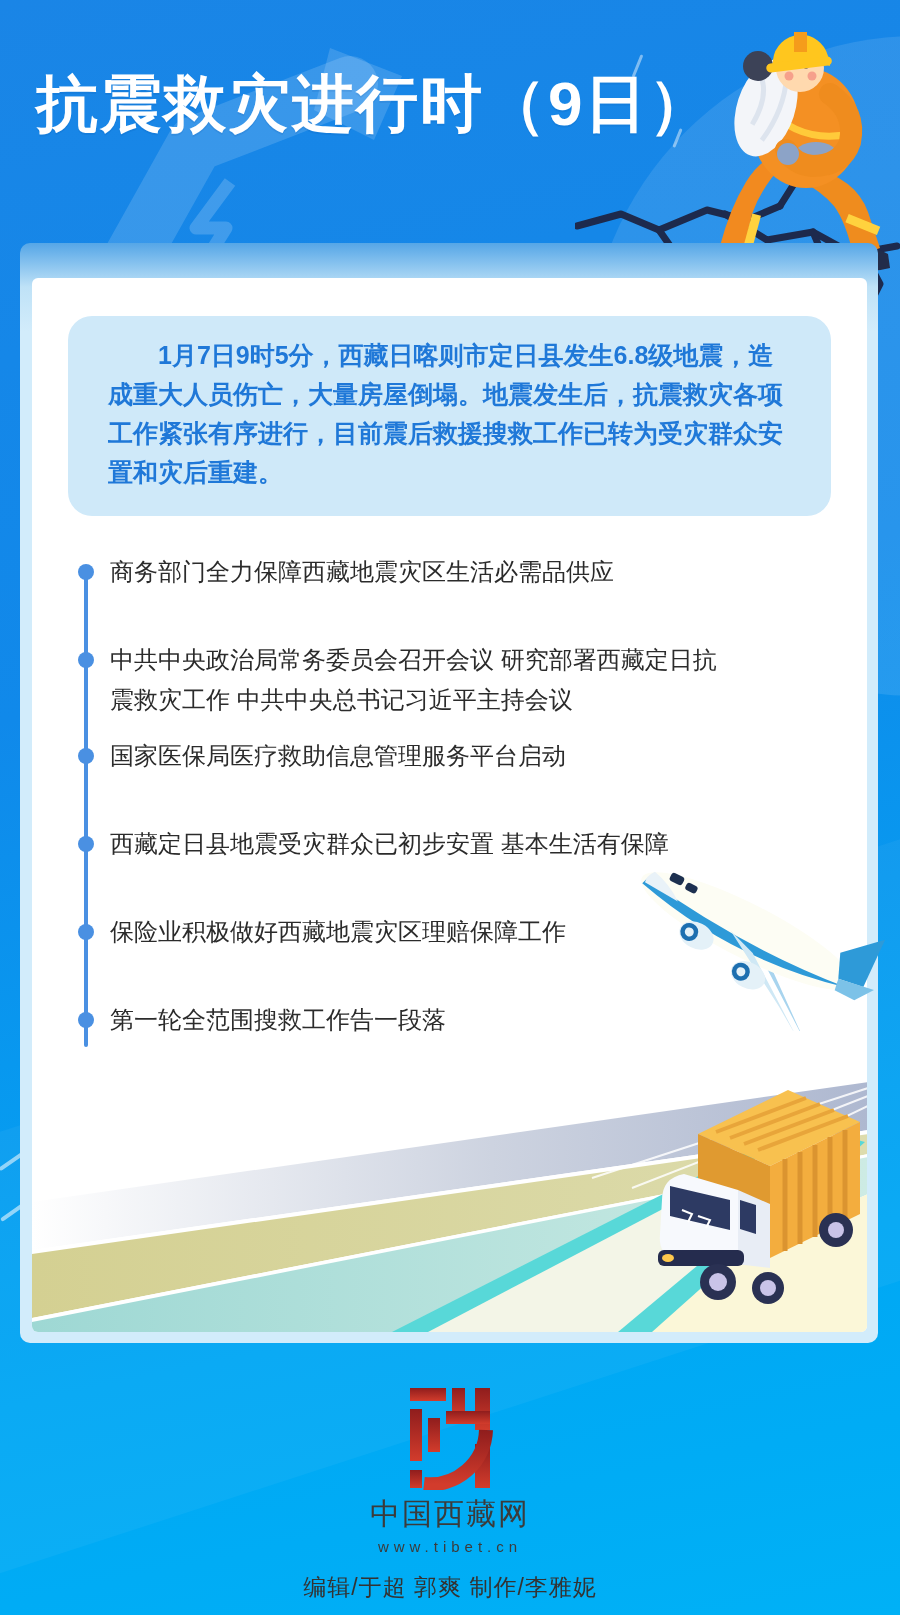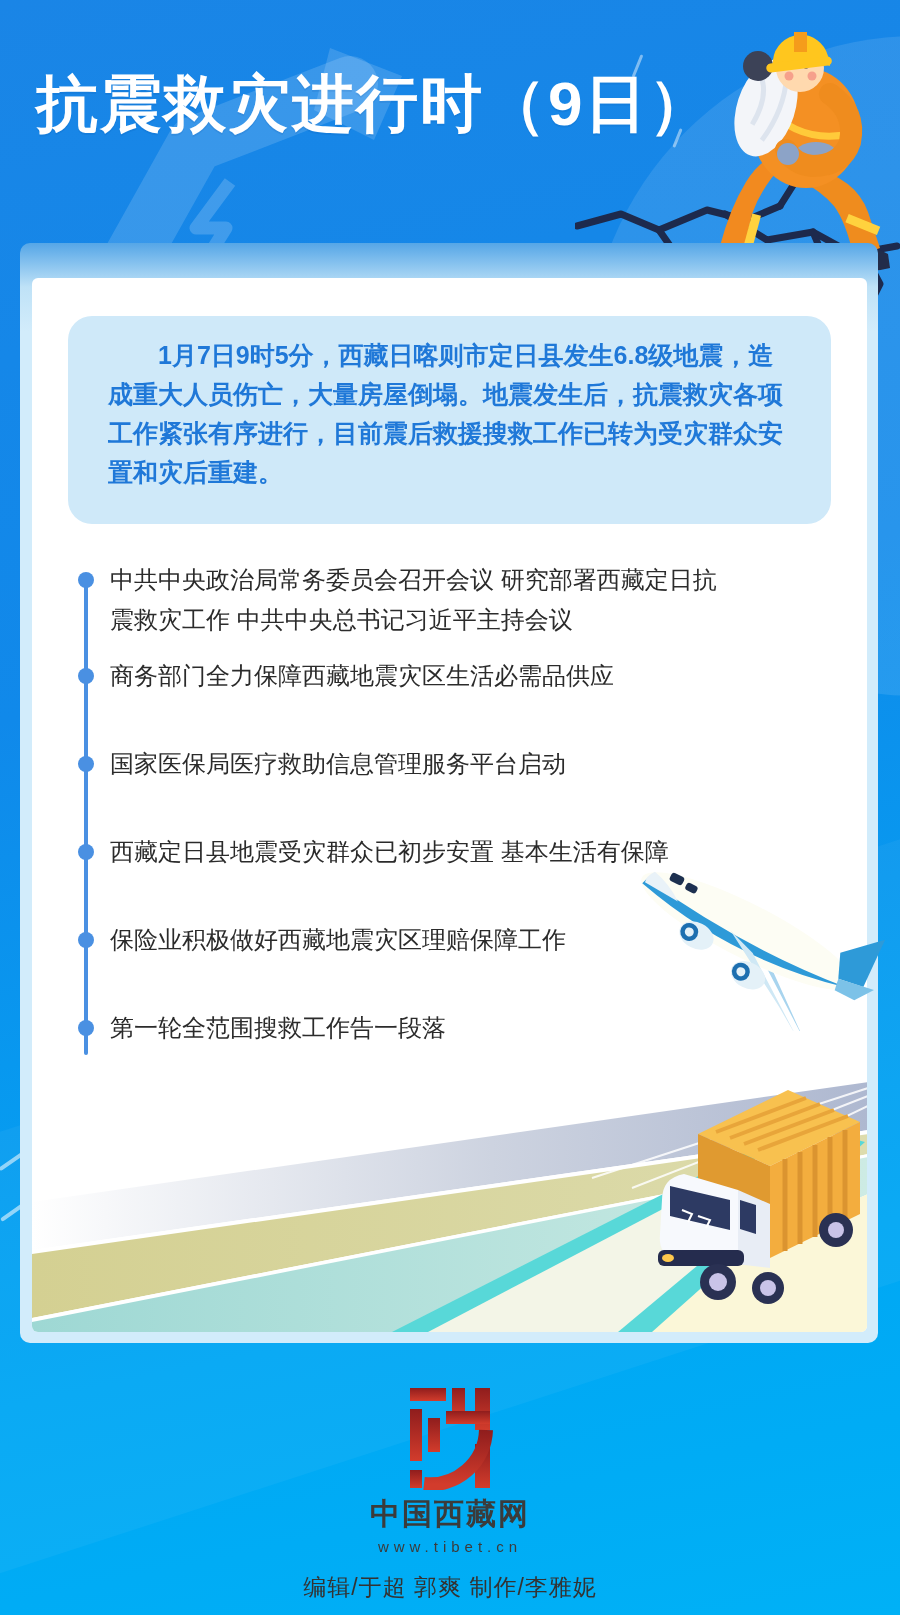"1月7日9时5分，西藏日喀则市定日县发生6.8级地震，造成重大人员伤亡，大量房屋" .intro-box { padding: 20px 40px 32px 40px -> 20px 40px 24px 40px }
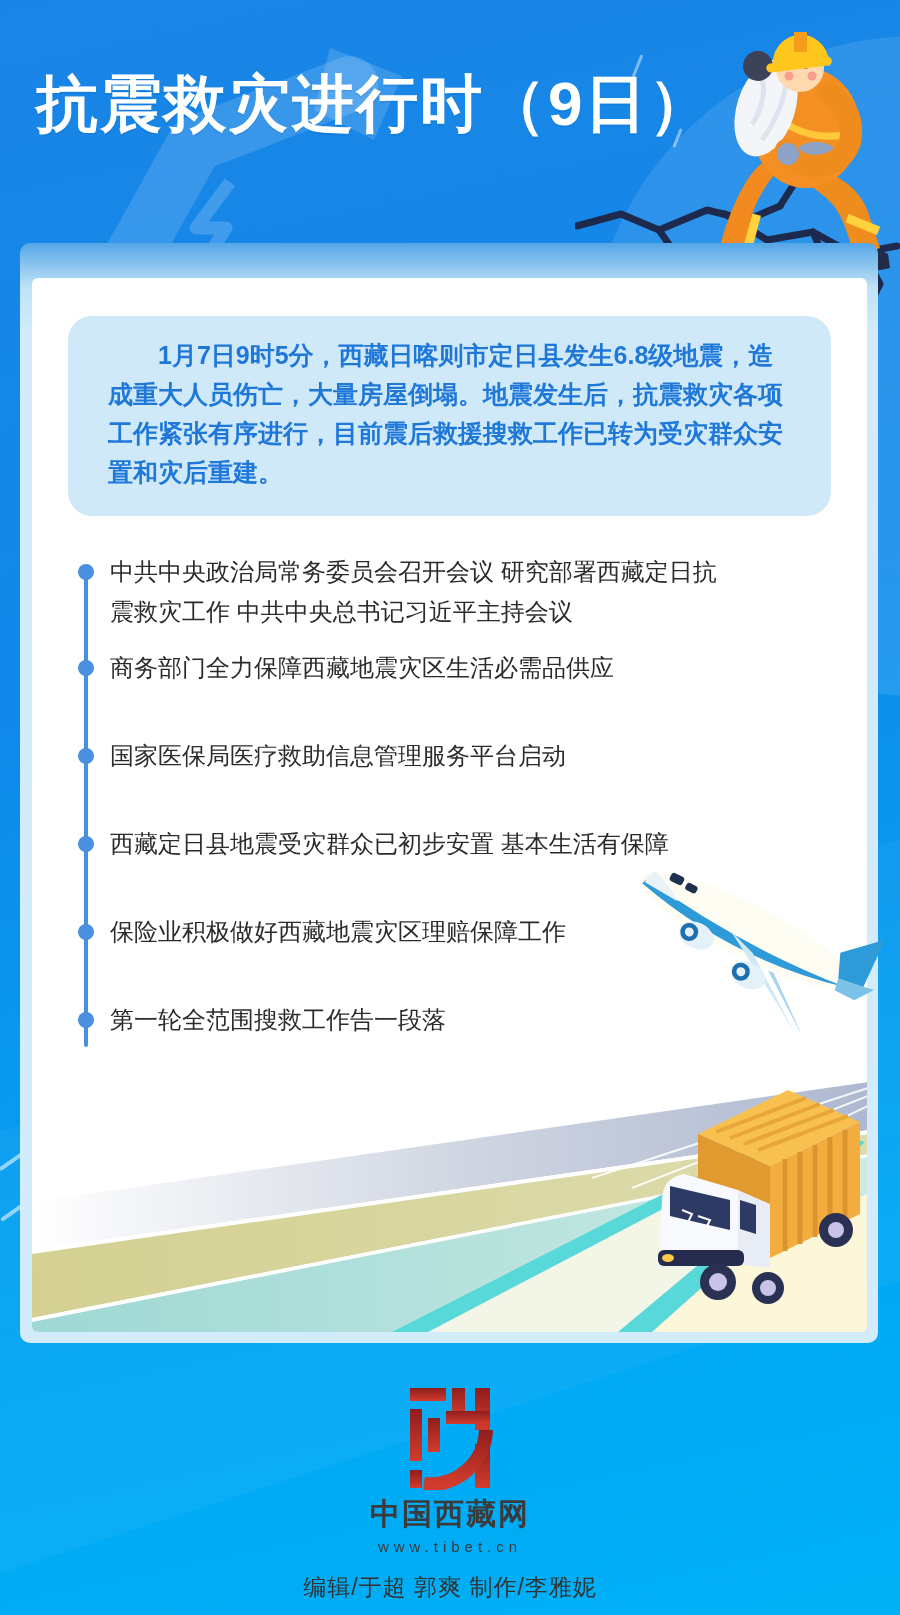"中共中央政治局常务委员会召开会议 研究部署西藏定日抗震救灾工作" div.tl-item { order: before "商务部门全力保障西藏地震灾区生活必需品供应" -> after "商务部门全力保障西藏地震灾区生活必需品供应" }
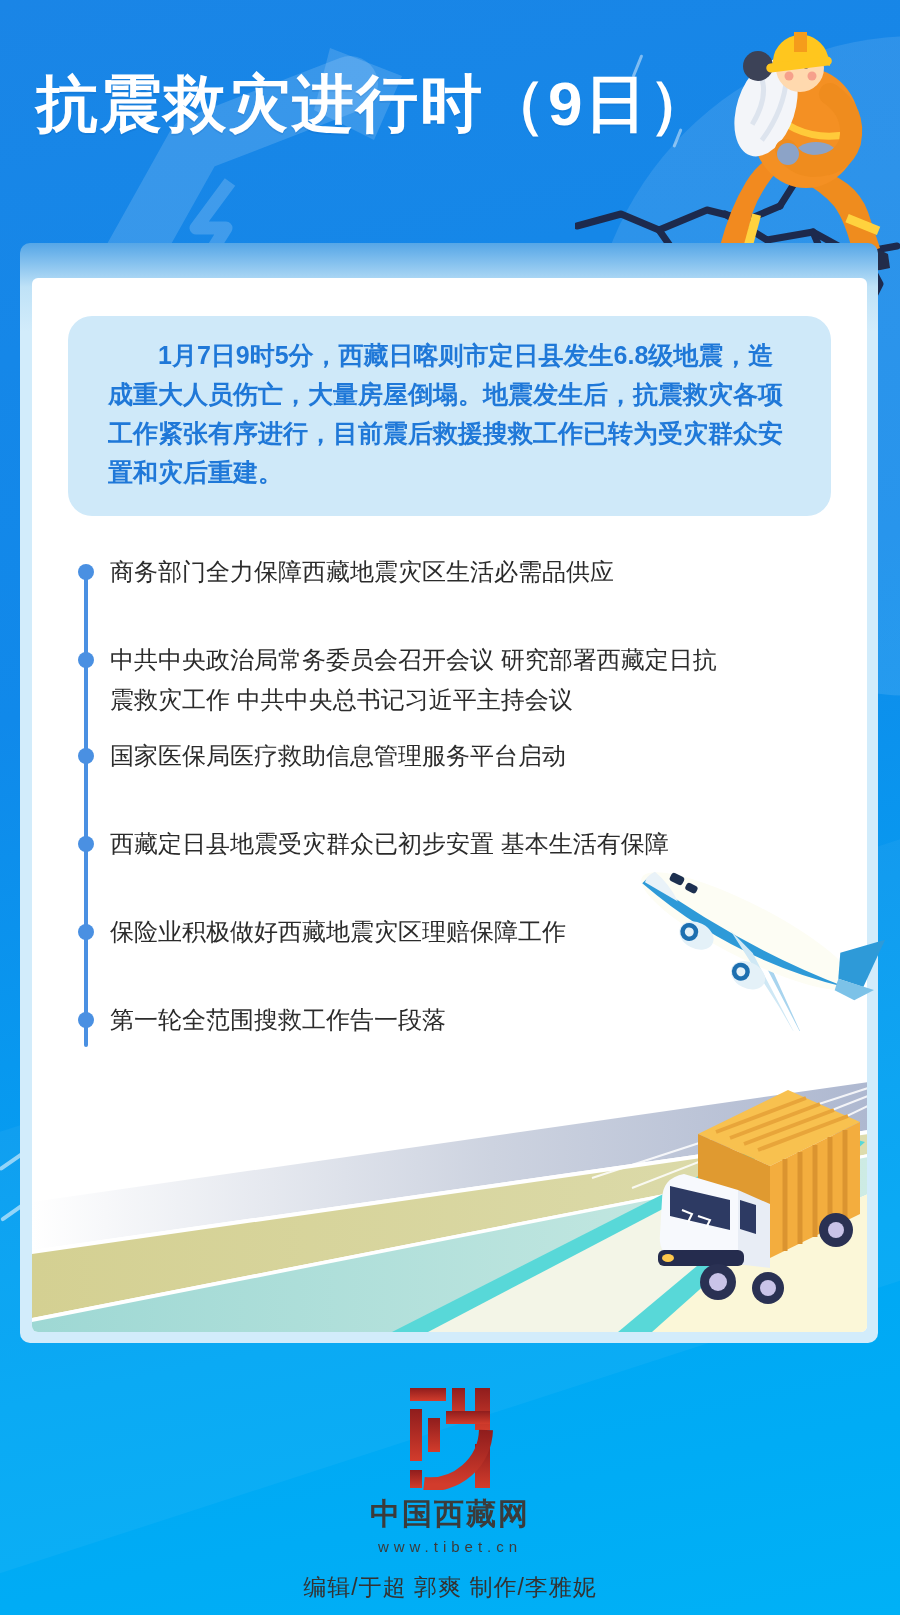"中国西藏网" .site-name { font-weight: 700 -> 400 }
